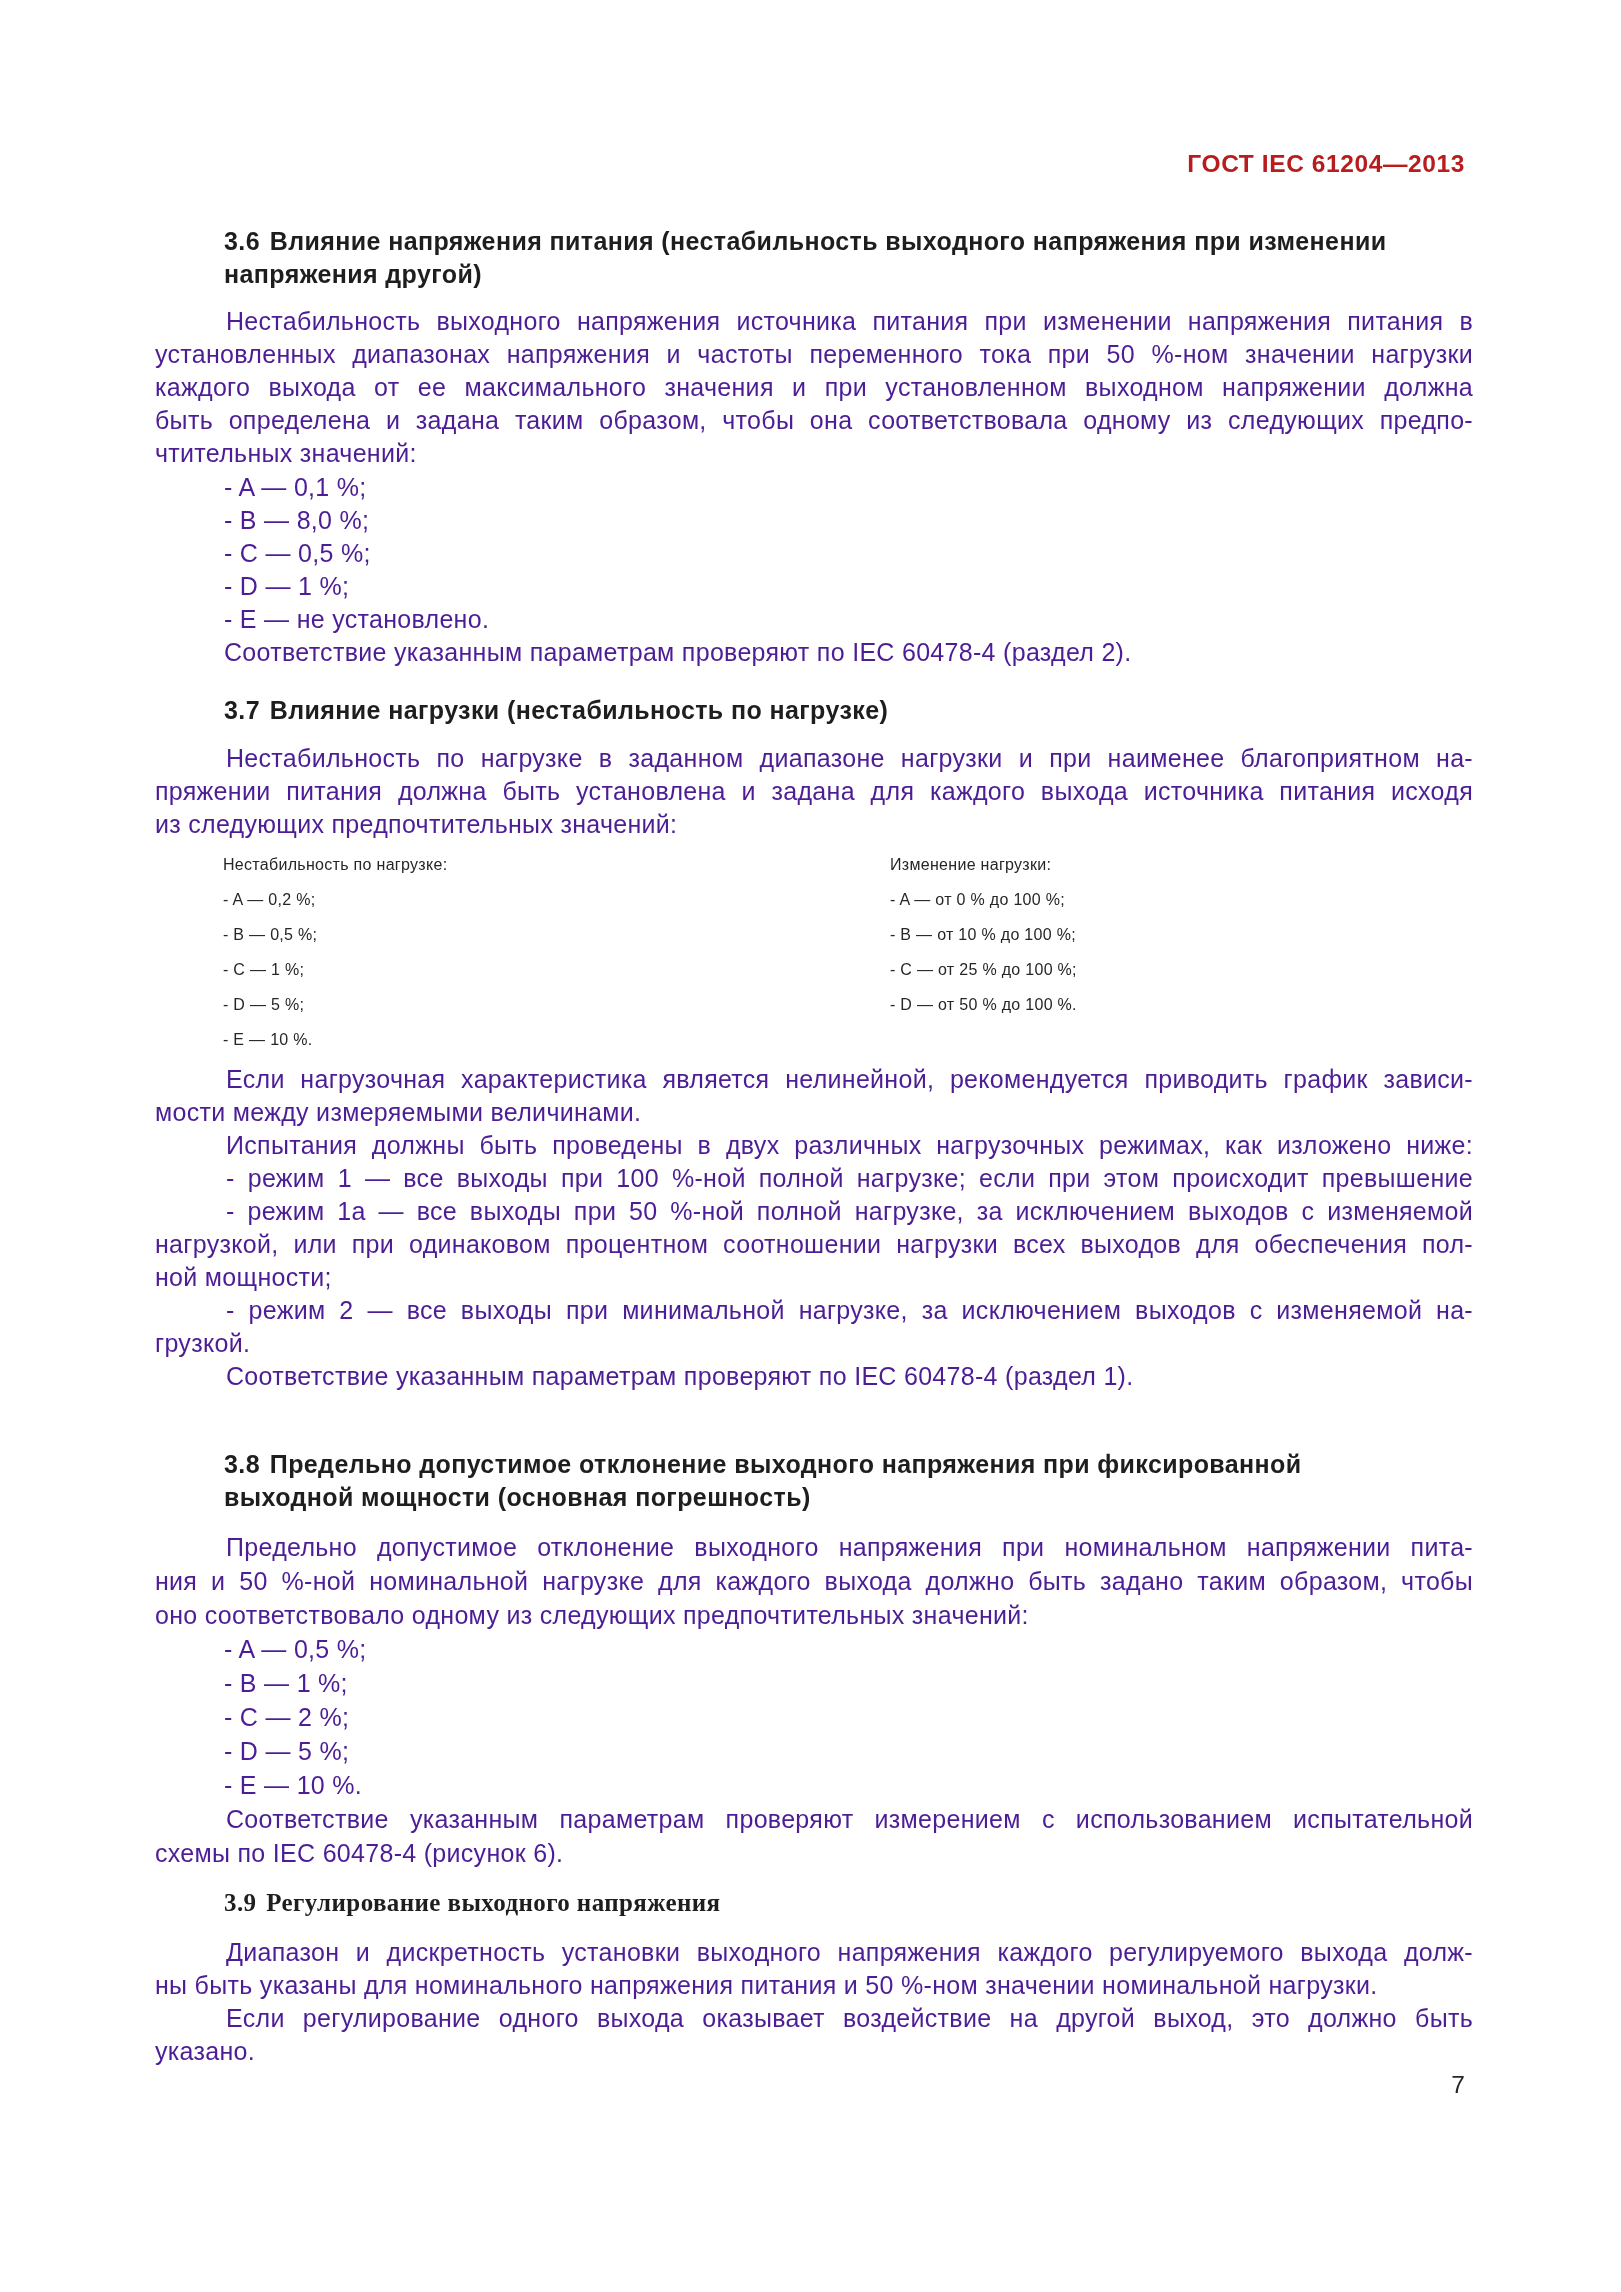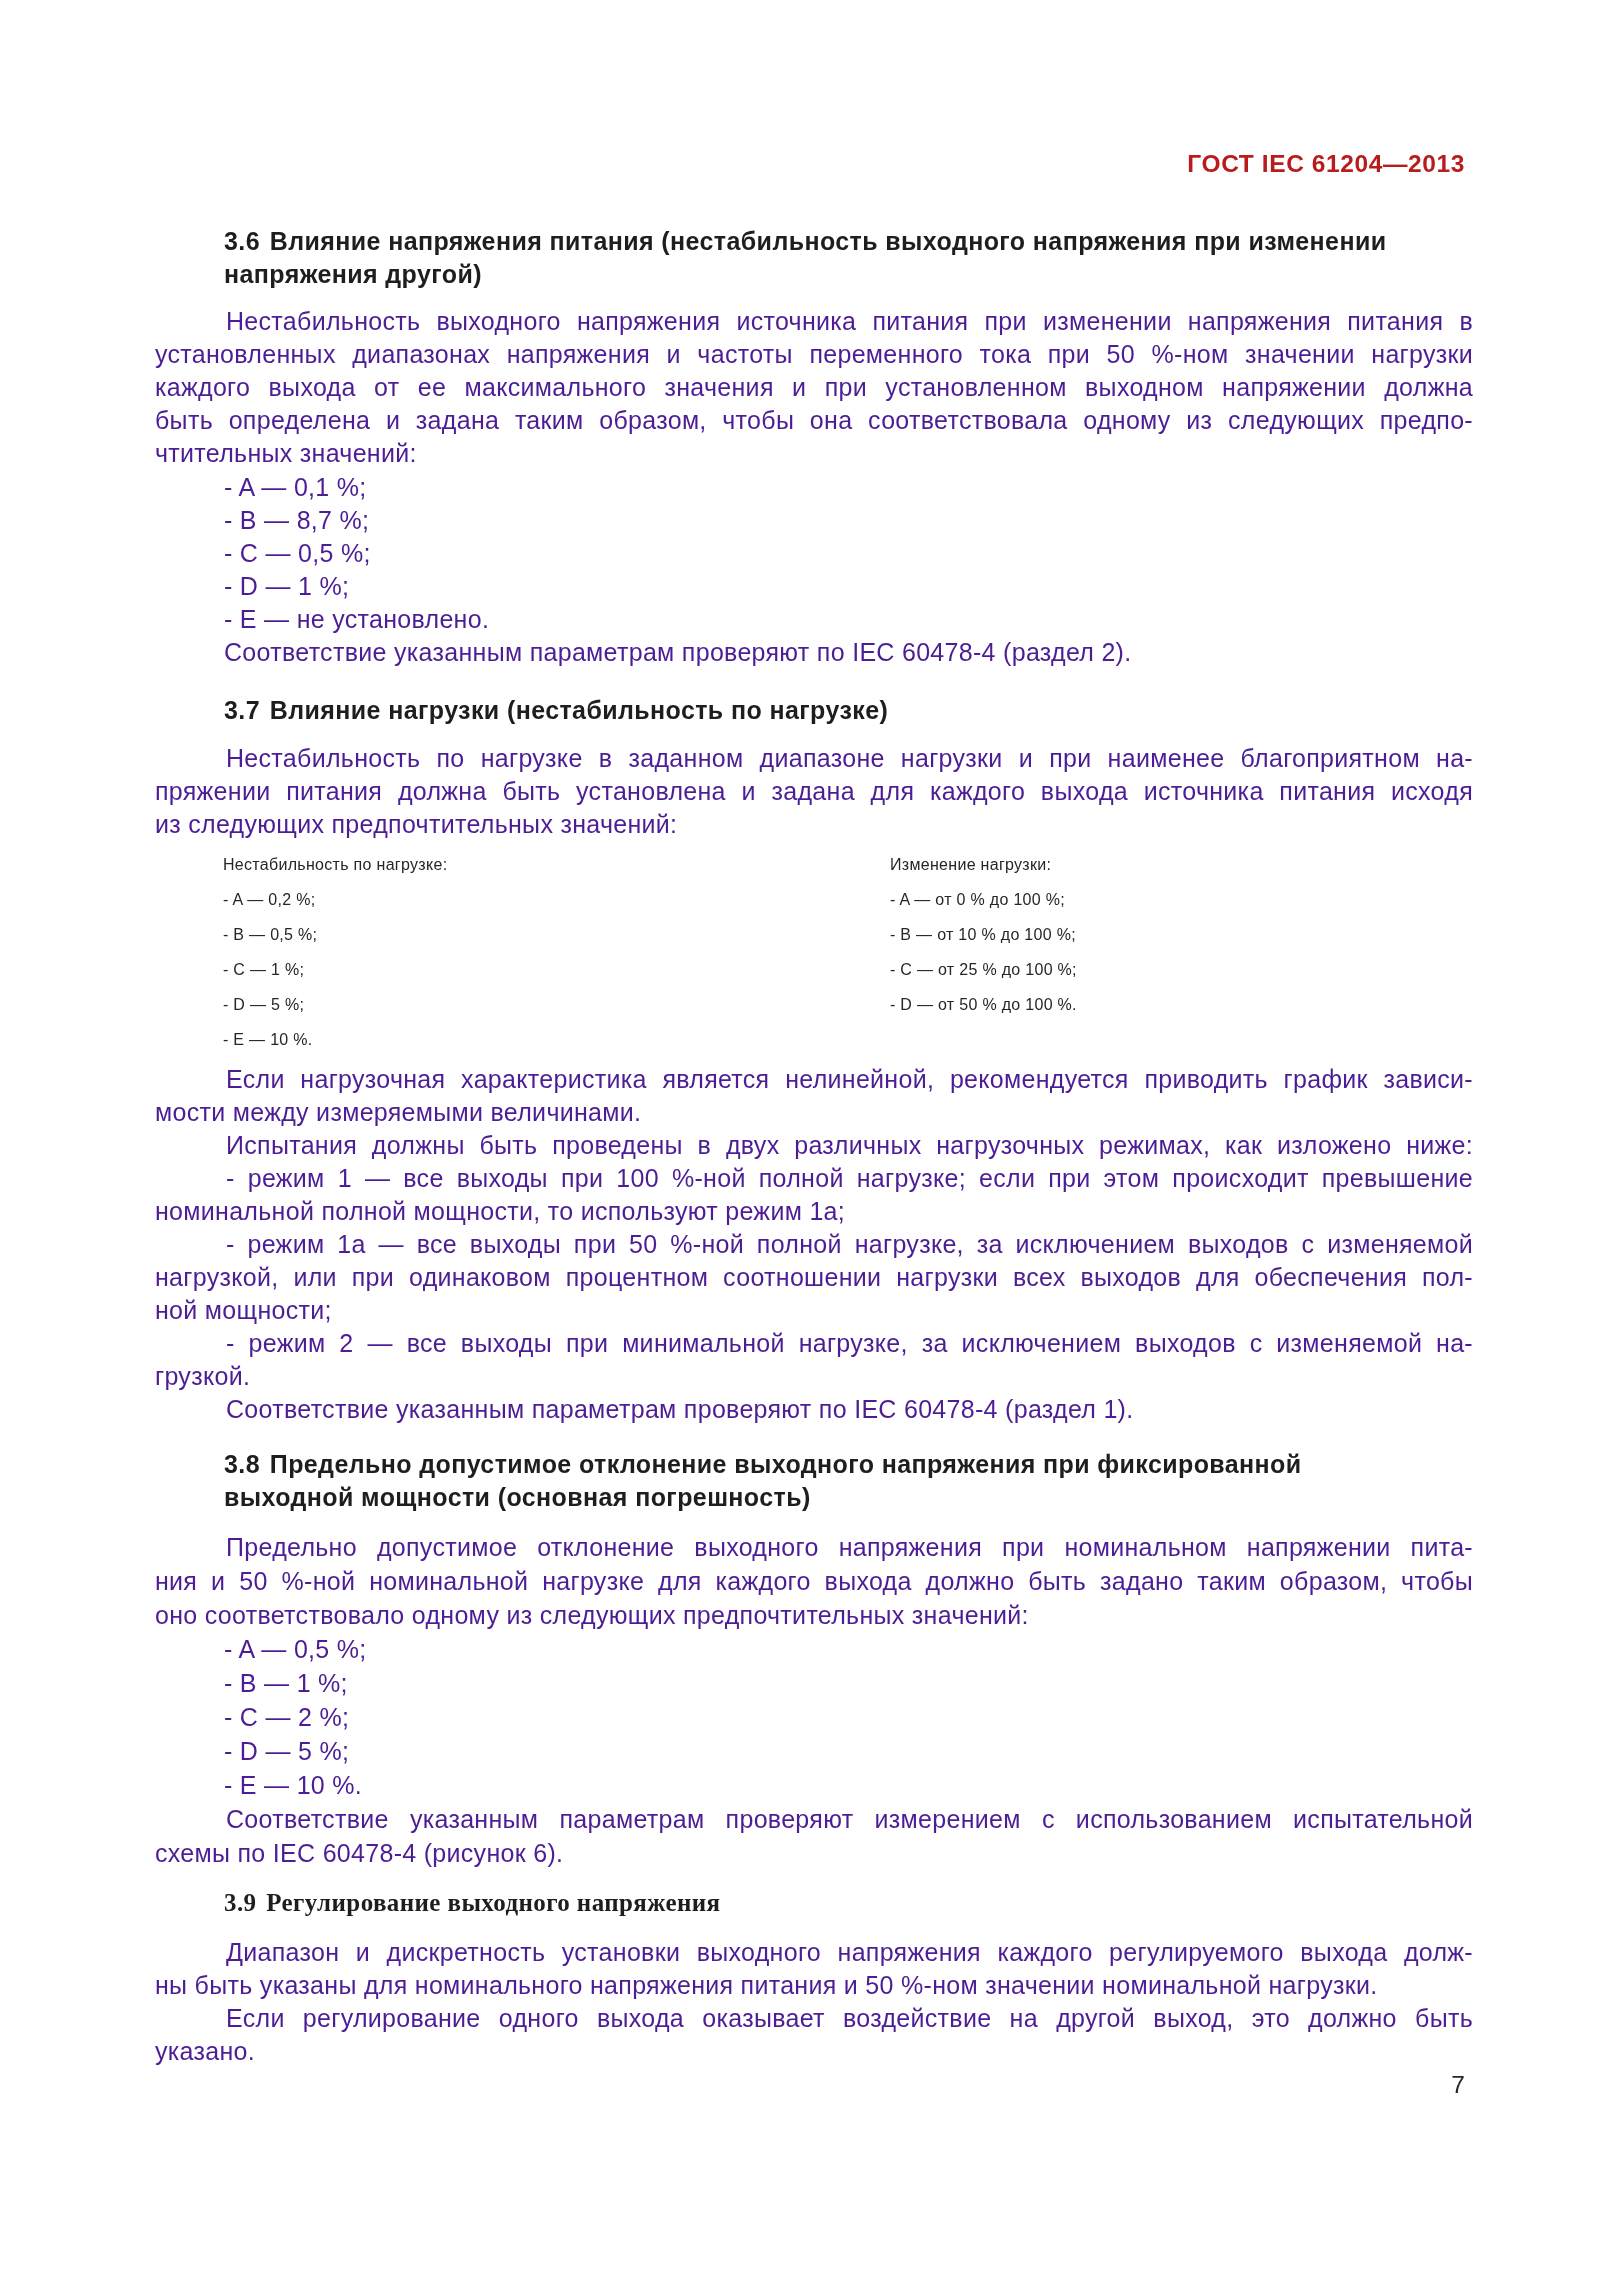"- B — 8,7 %;" div.ln { text: 8,7 -> 8,0 }
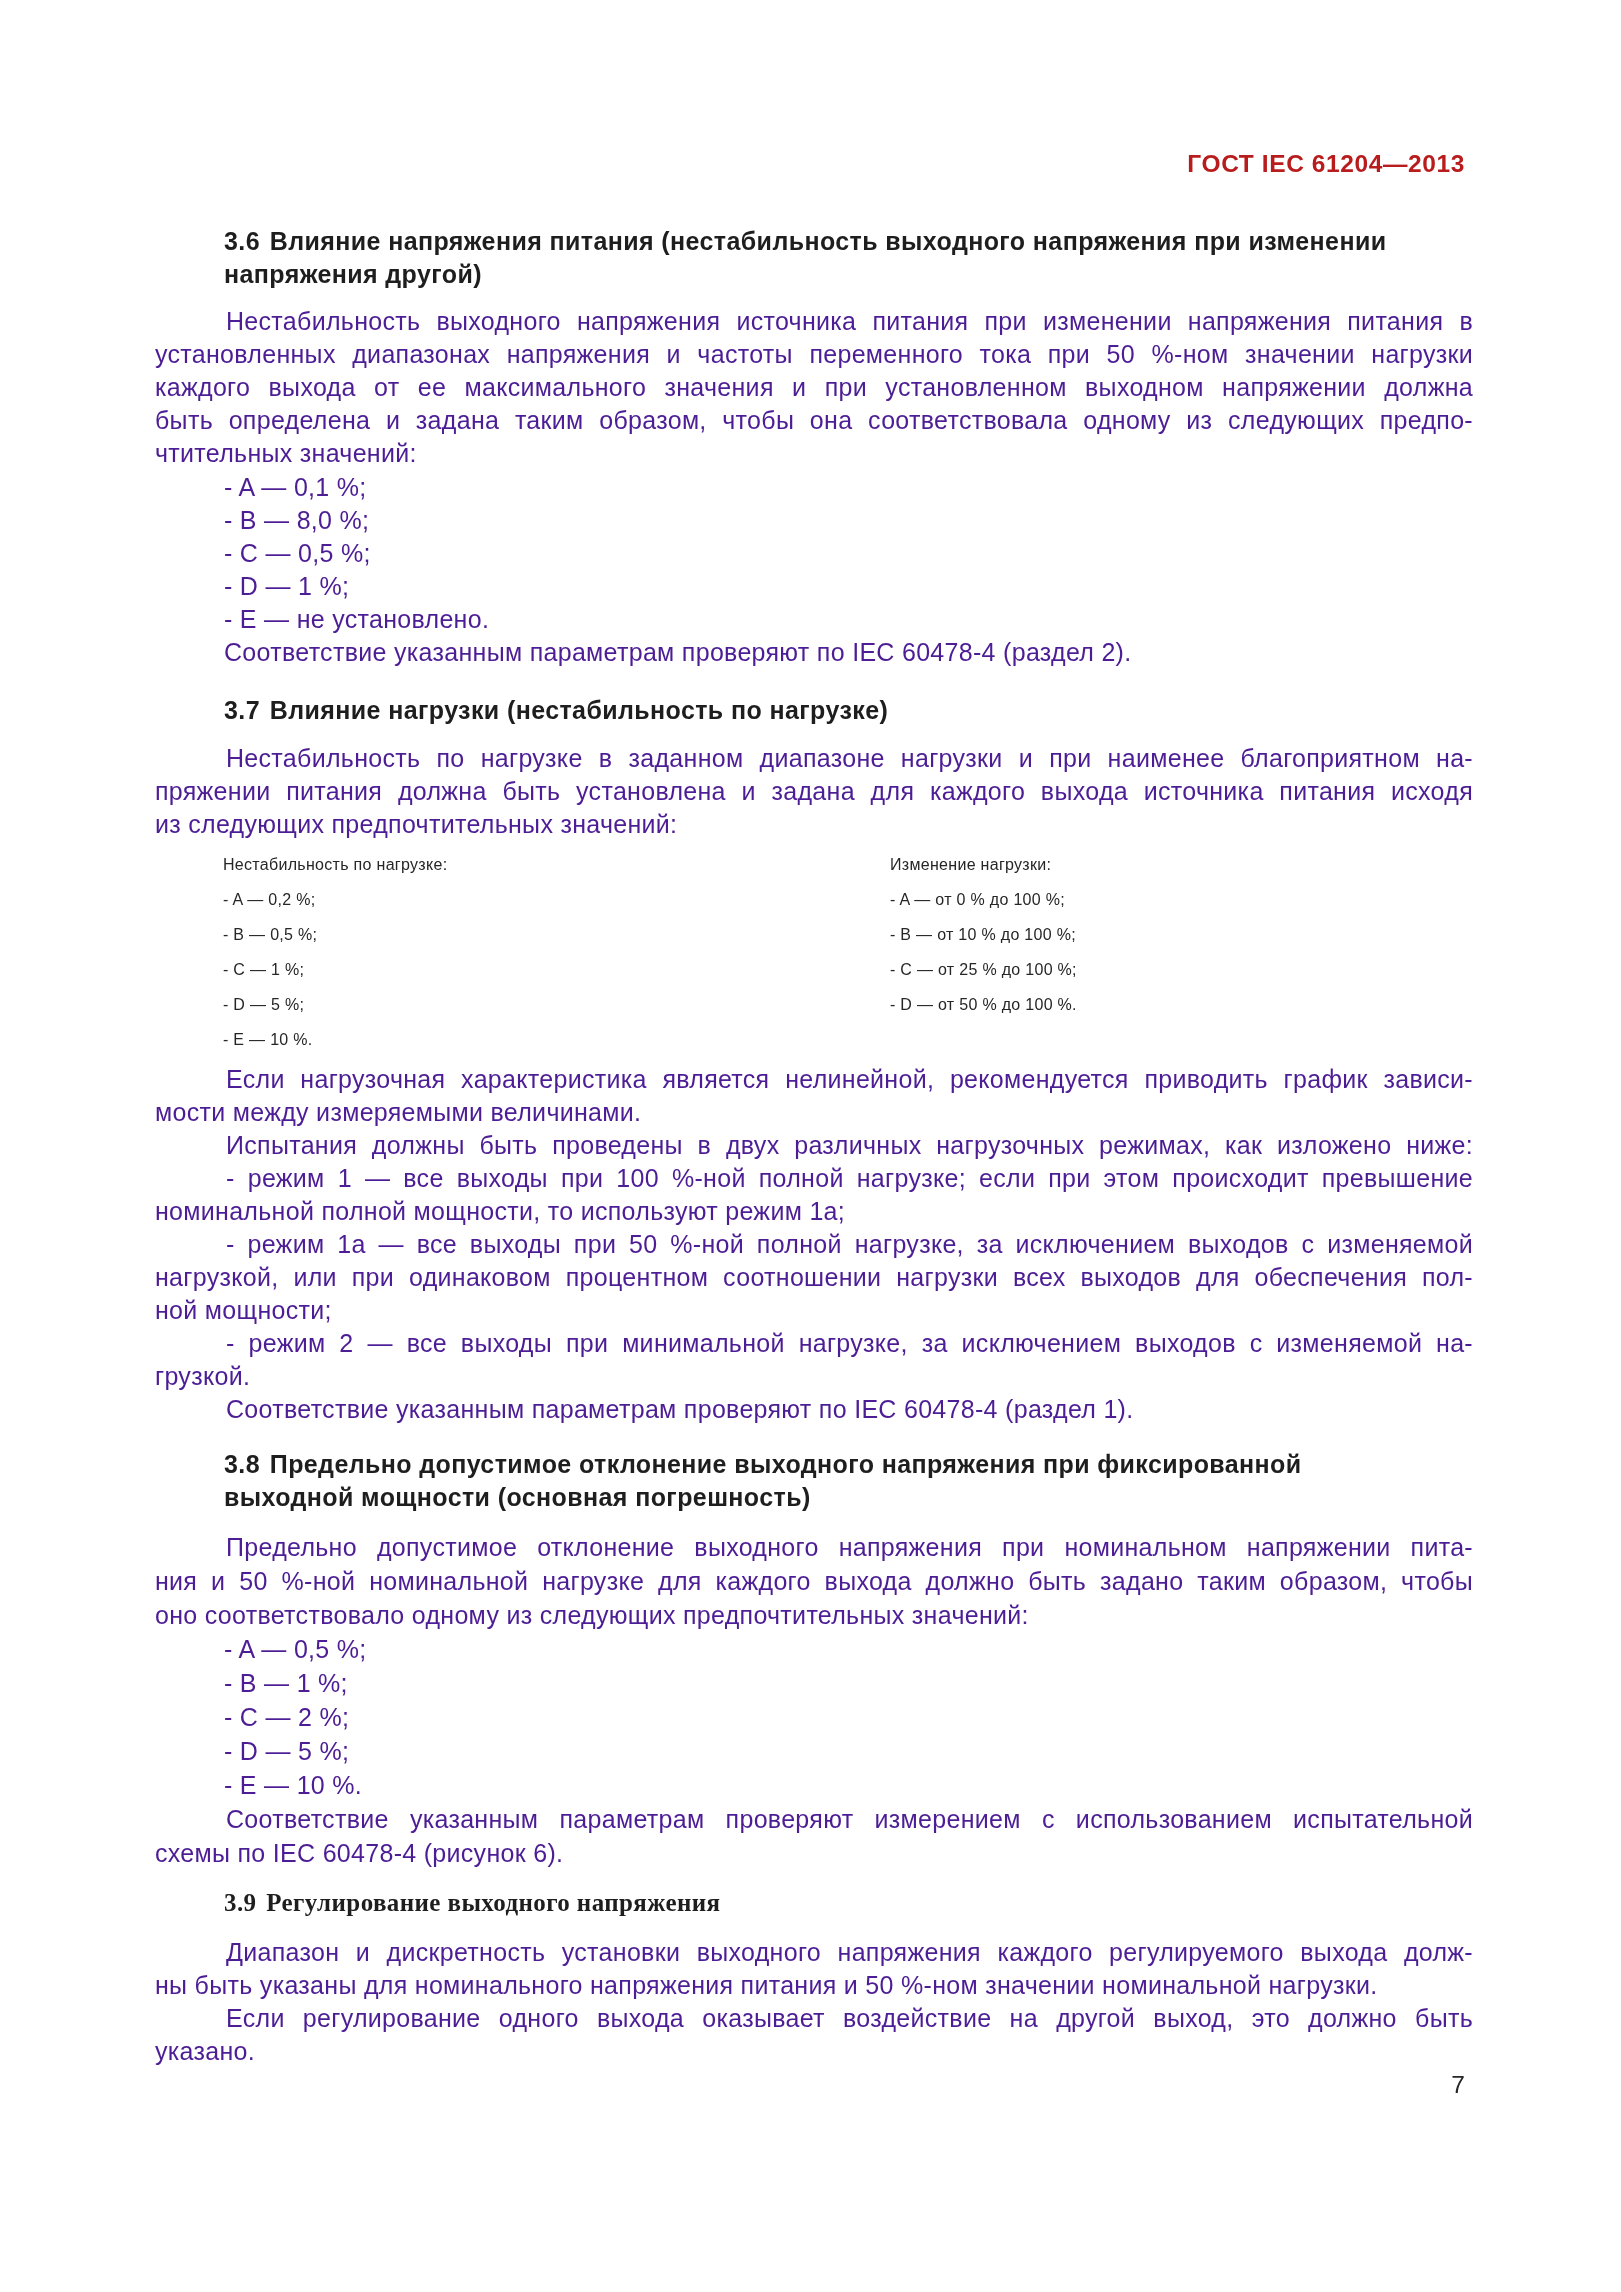"номинальной полной мощности, то" div.ln { html: <div>номинальной полной мощности, то используют режим 1а;</div> -> none }
